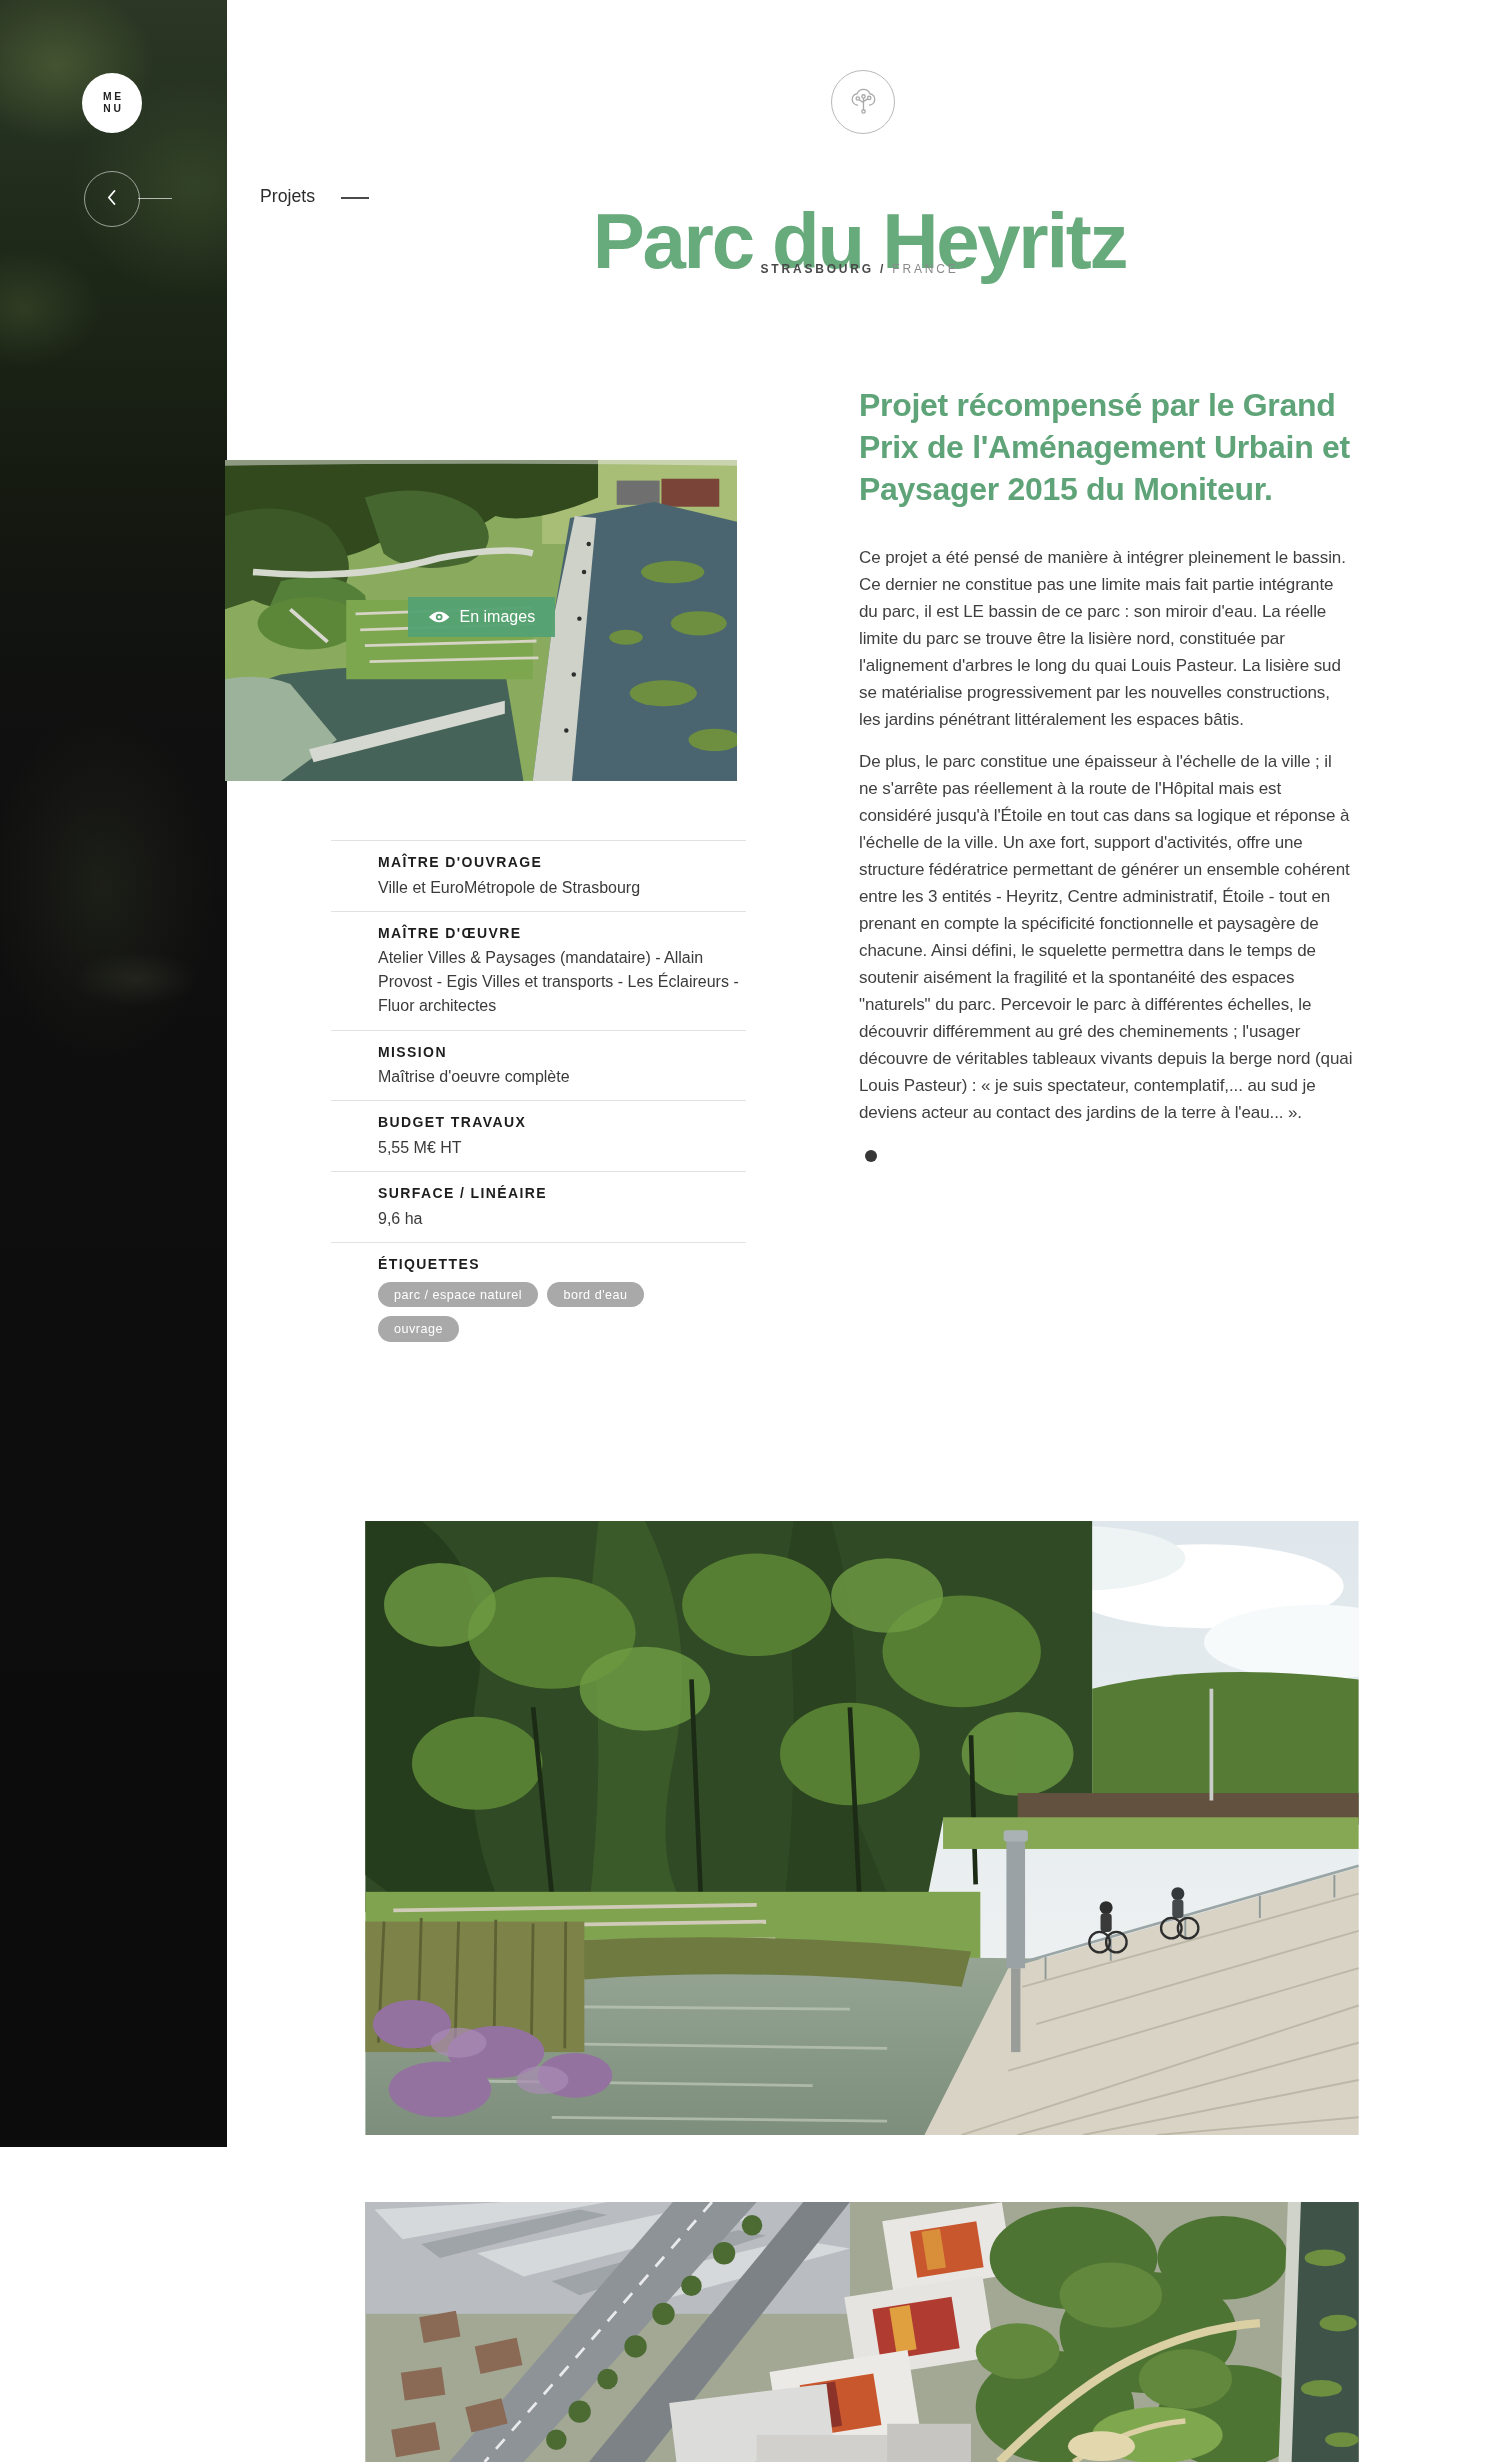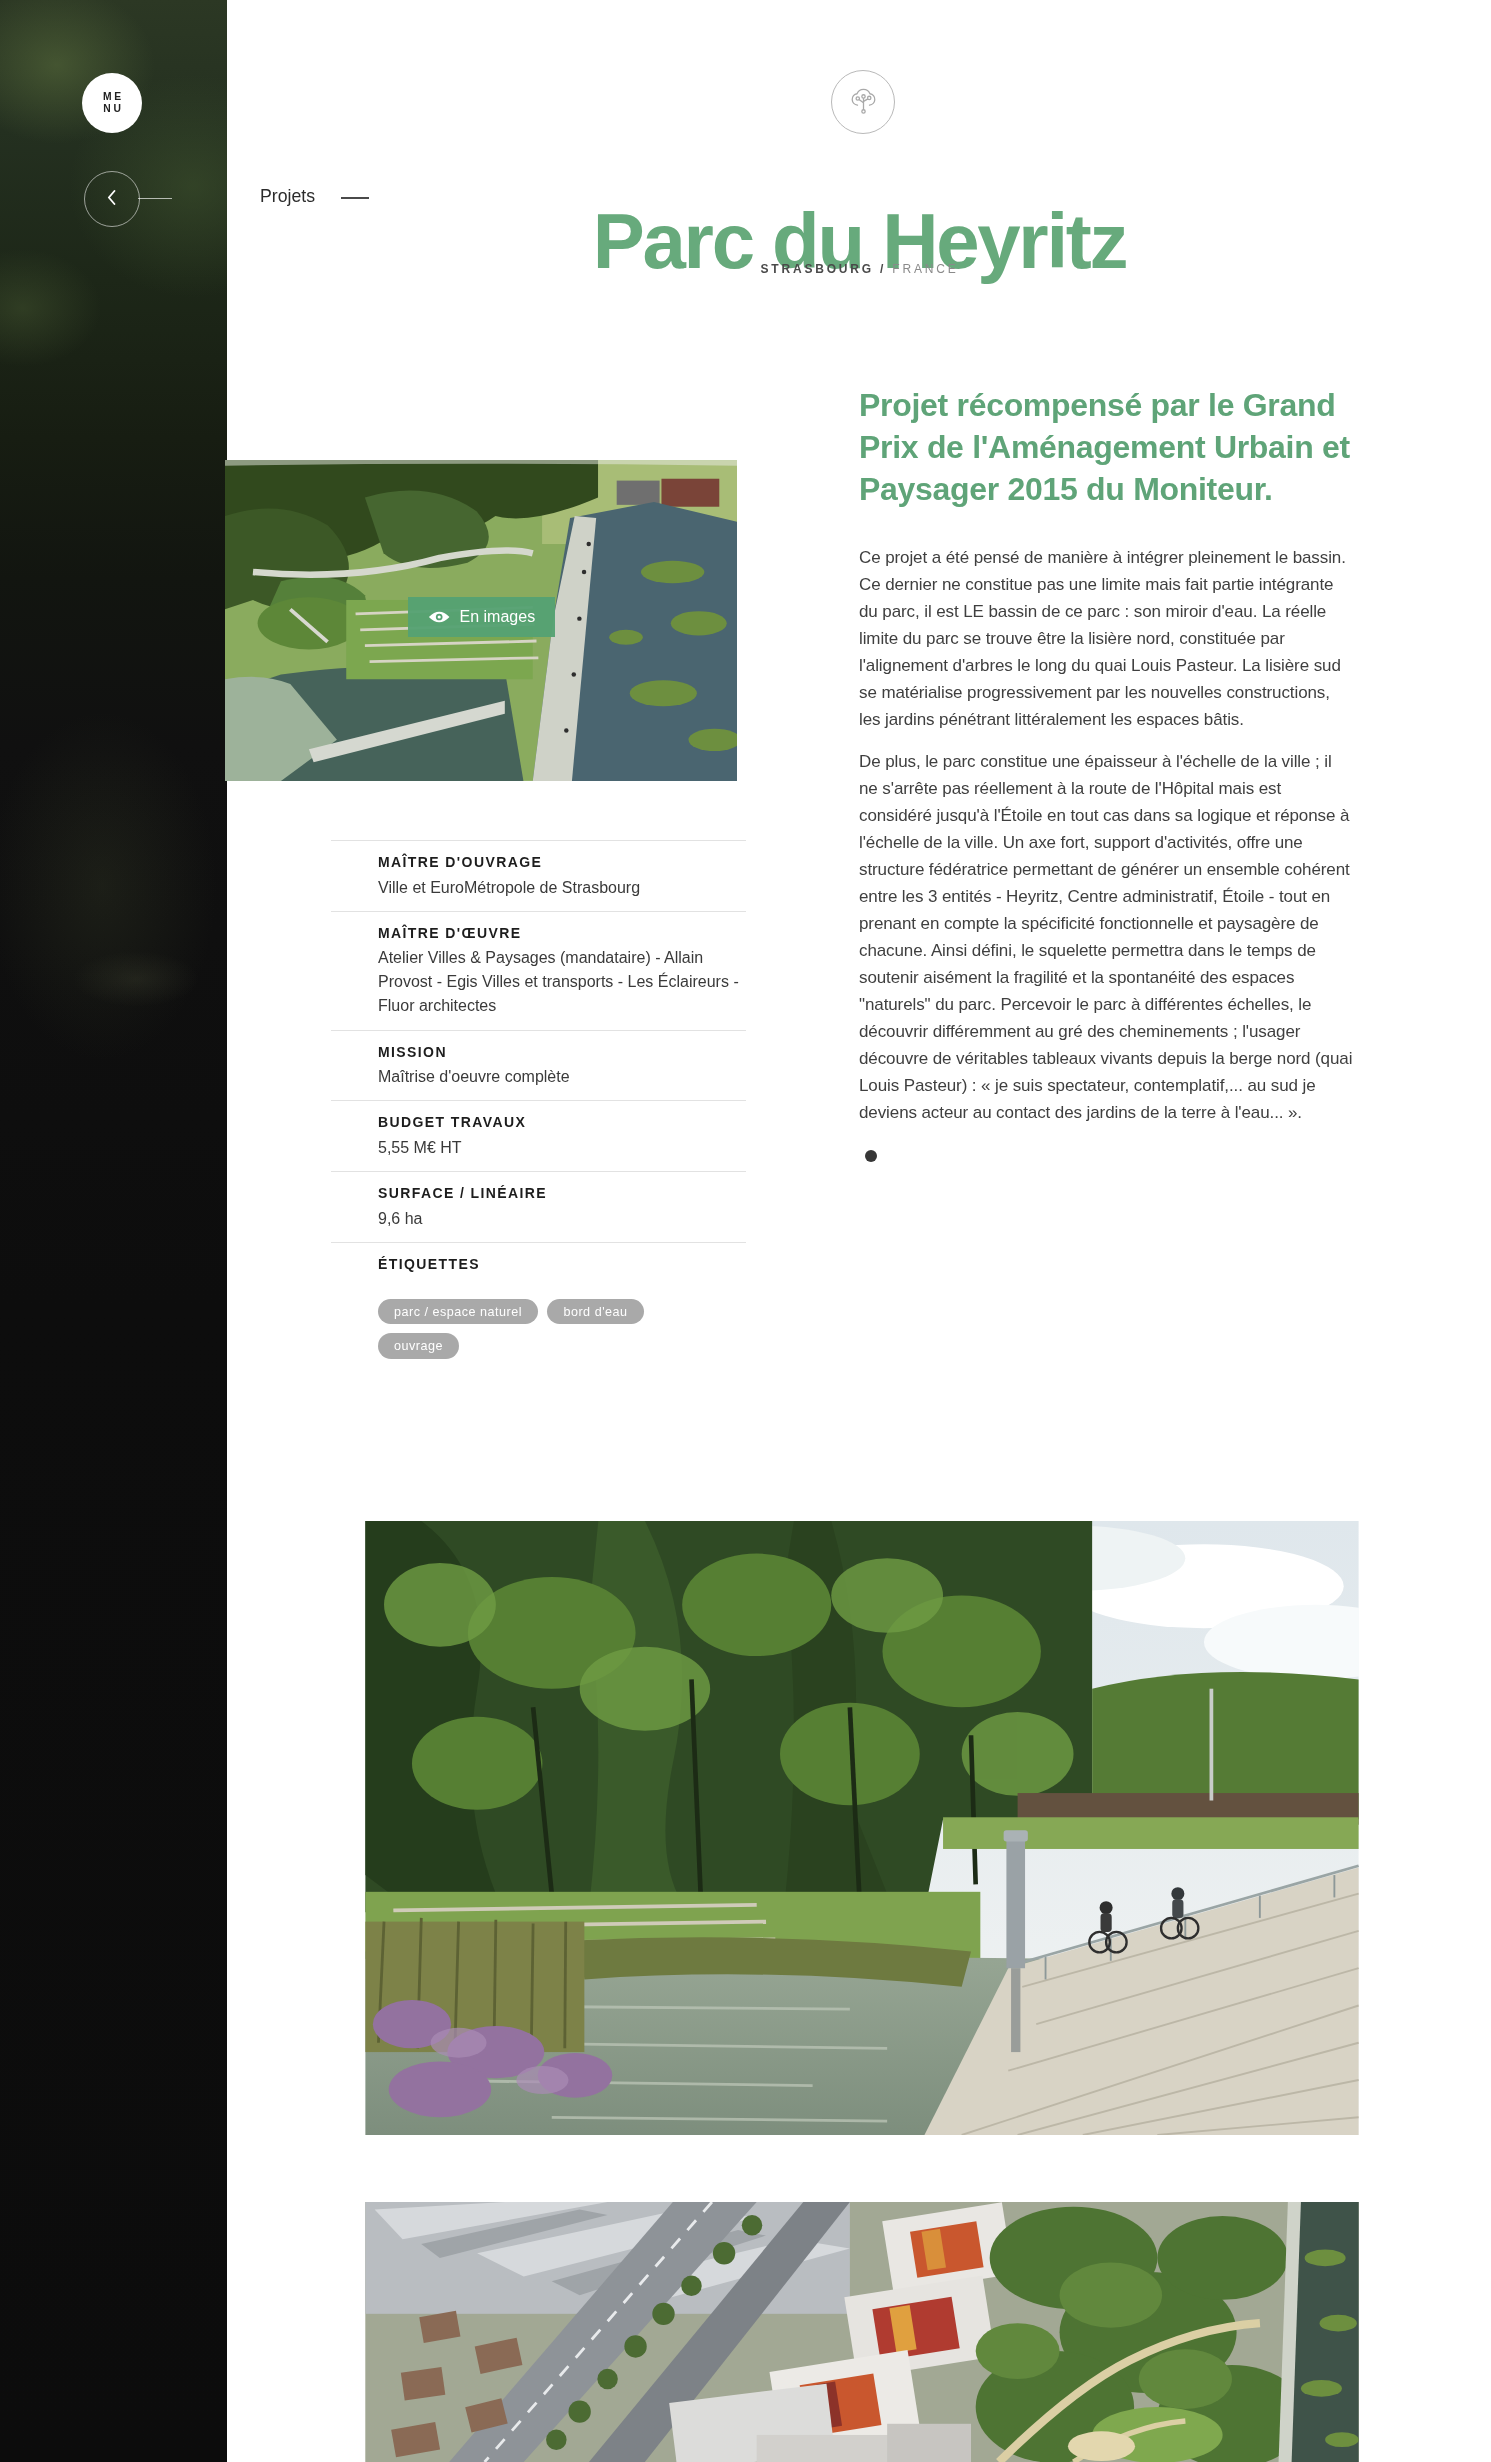"ME" .sidebar { height: 2462px -> 2147px }
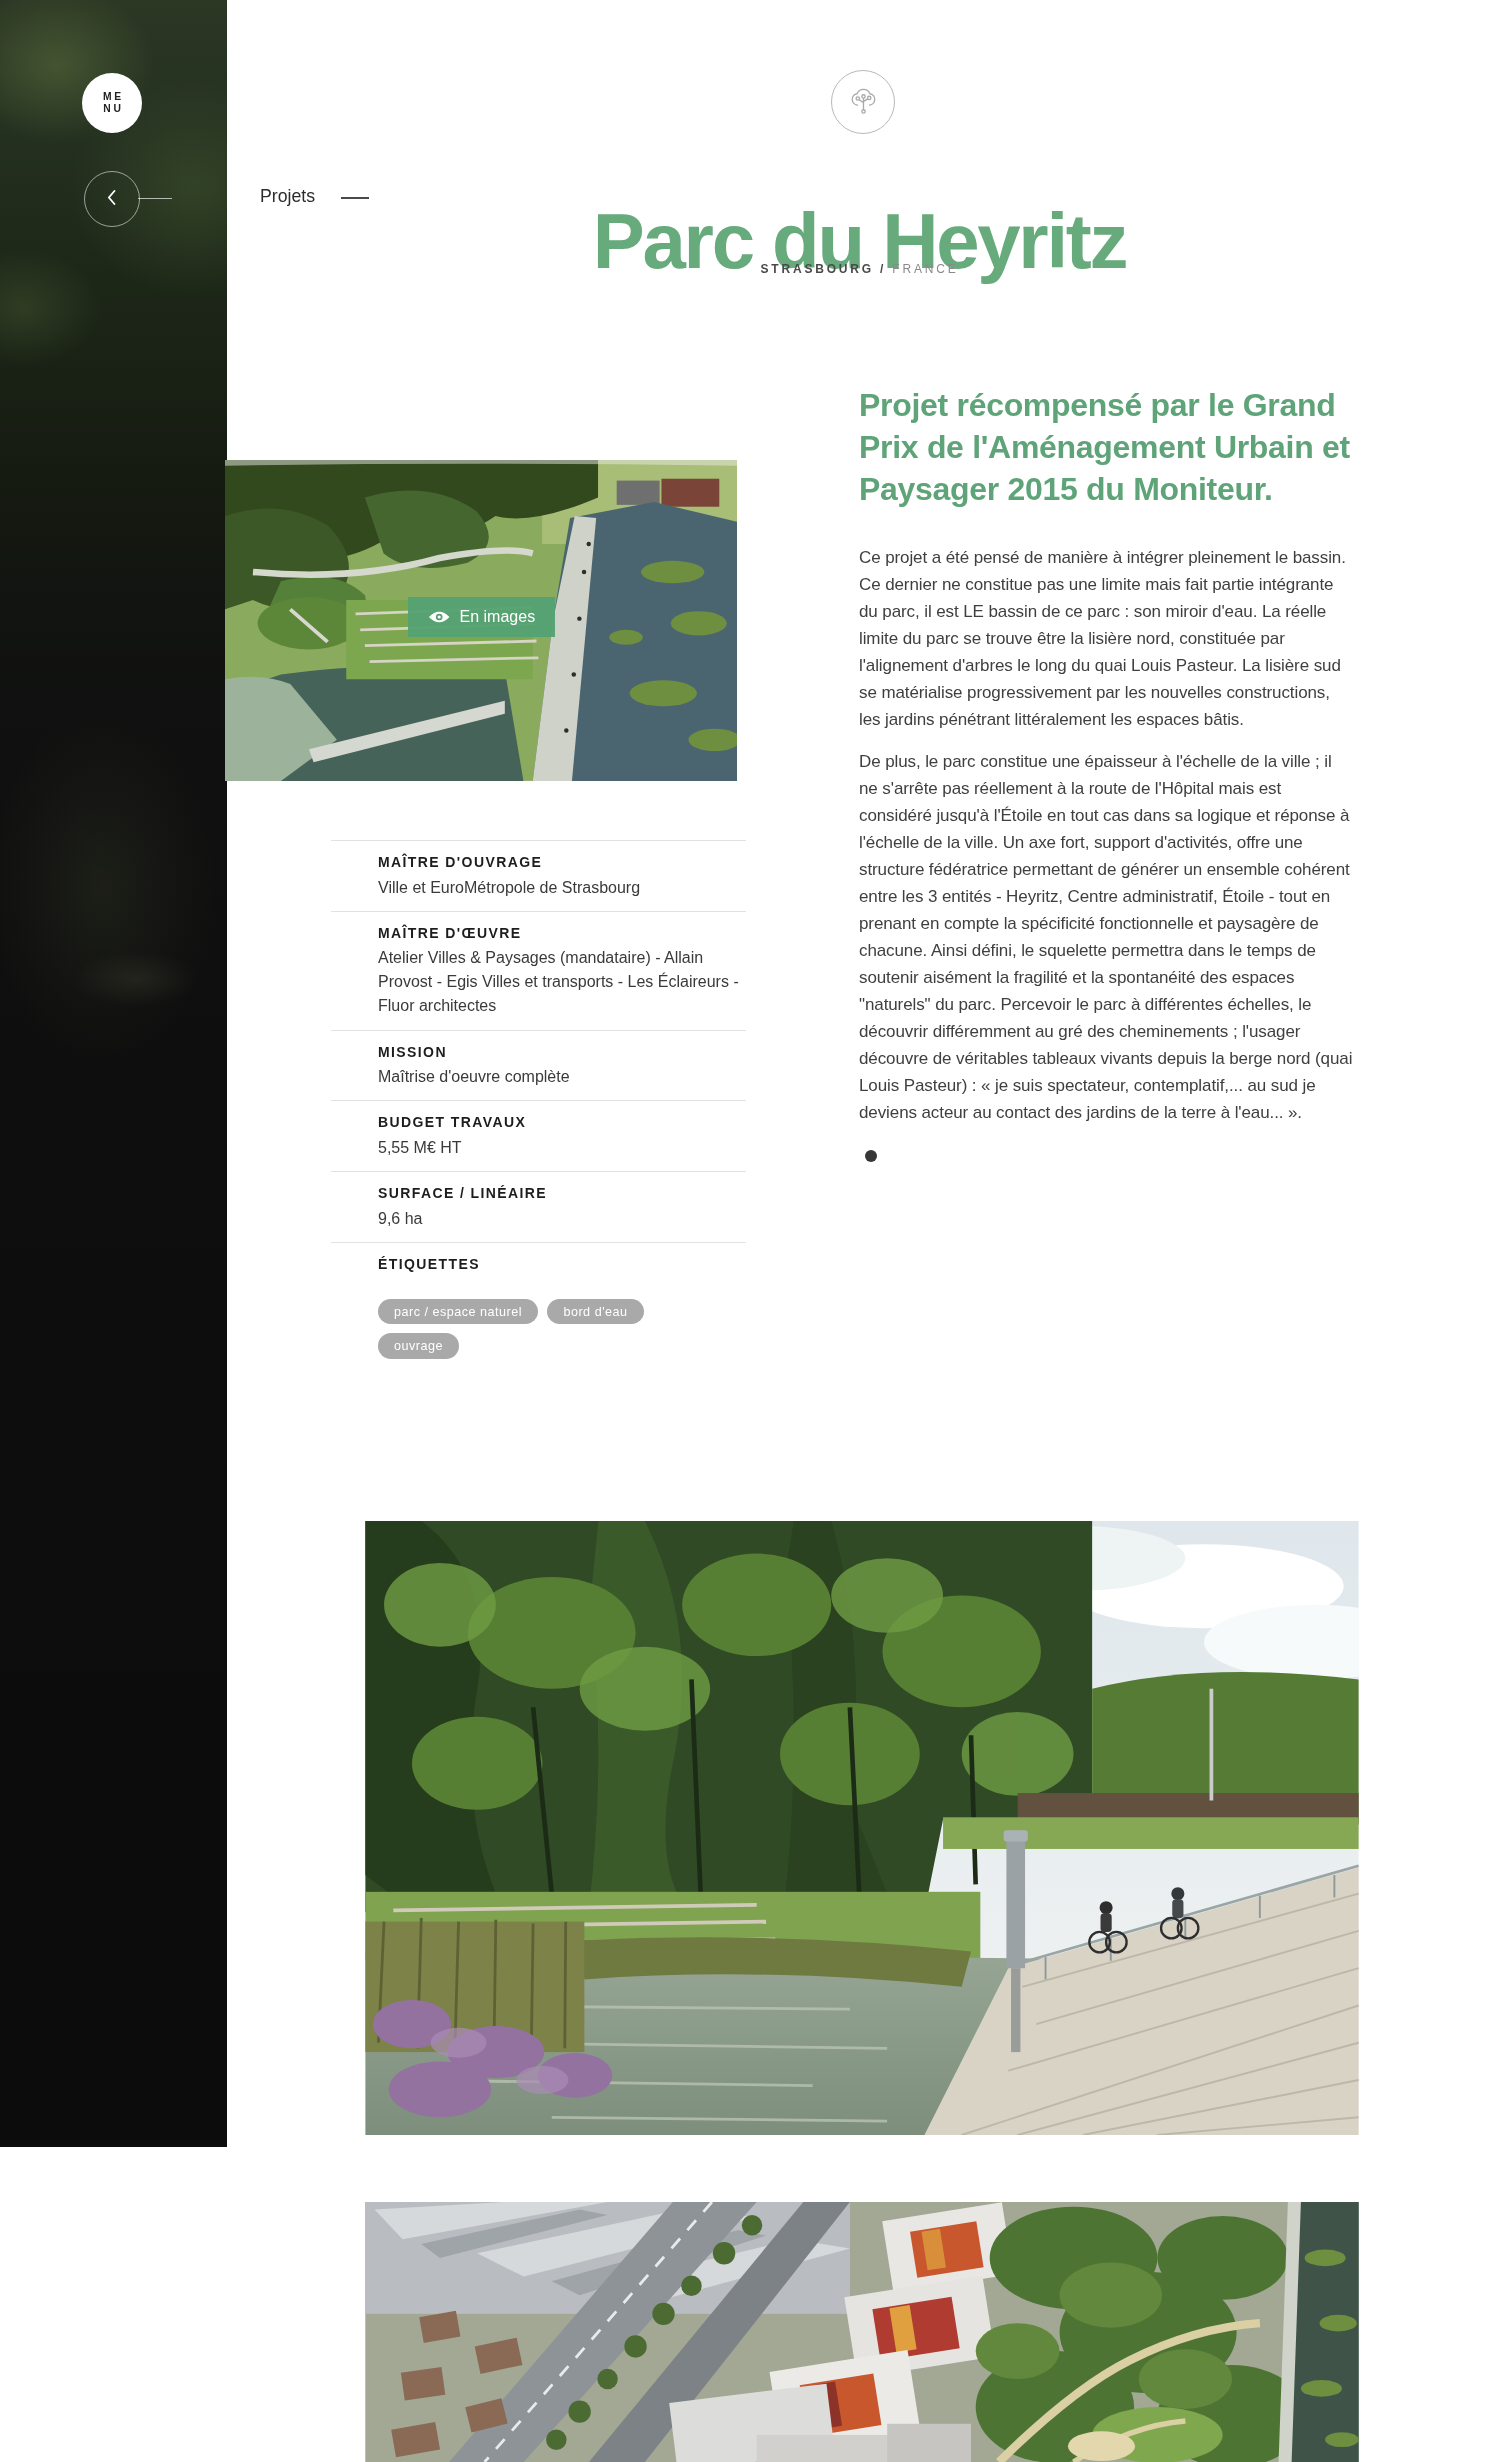"parc / espace naturel" .tags-wrap { margin-top: 27px -> 10px }
